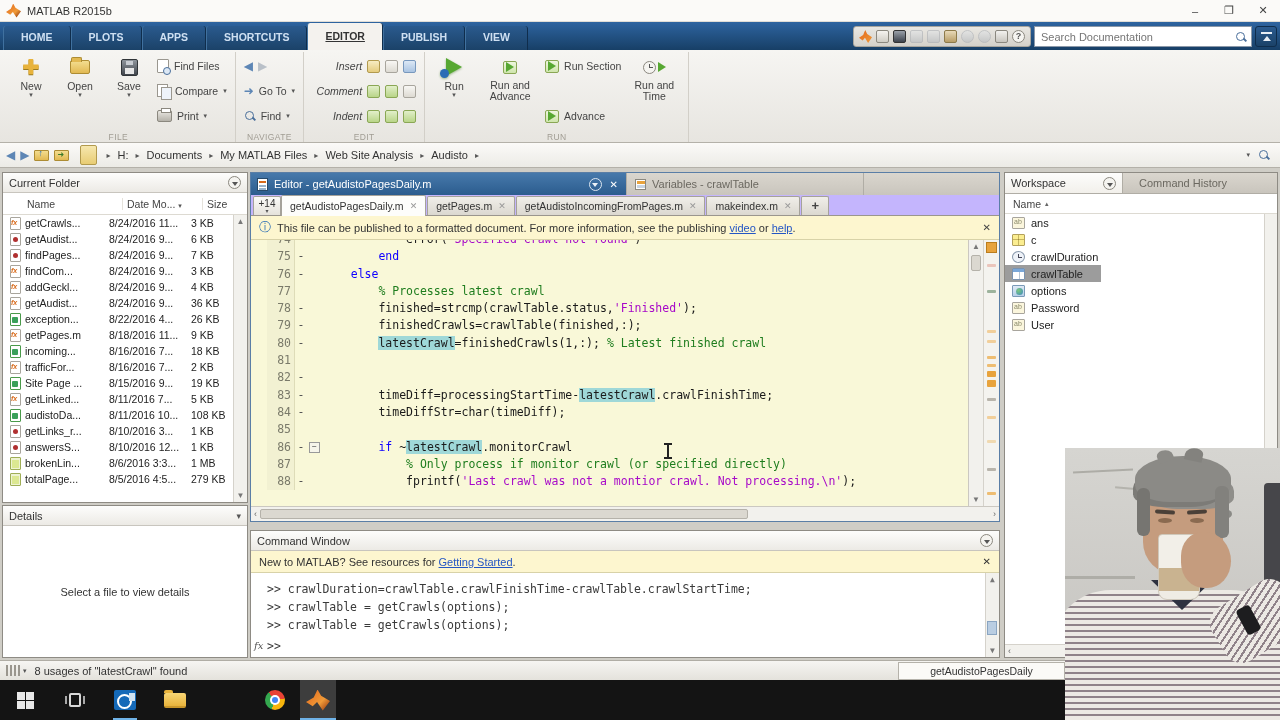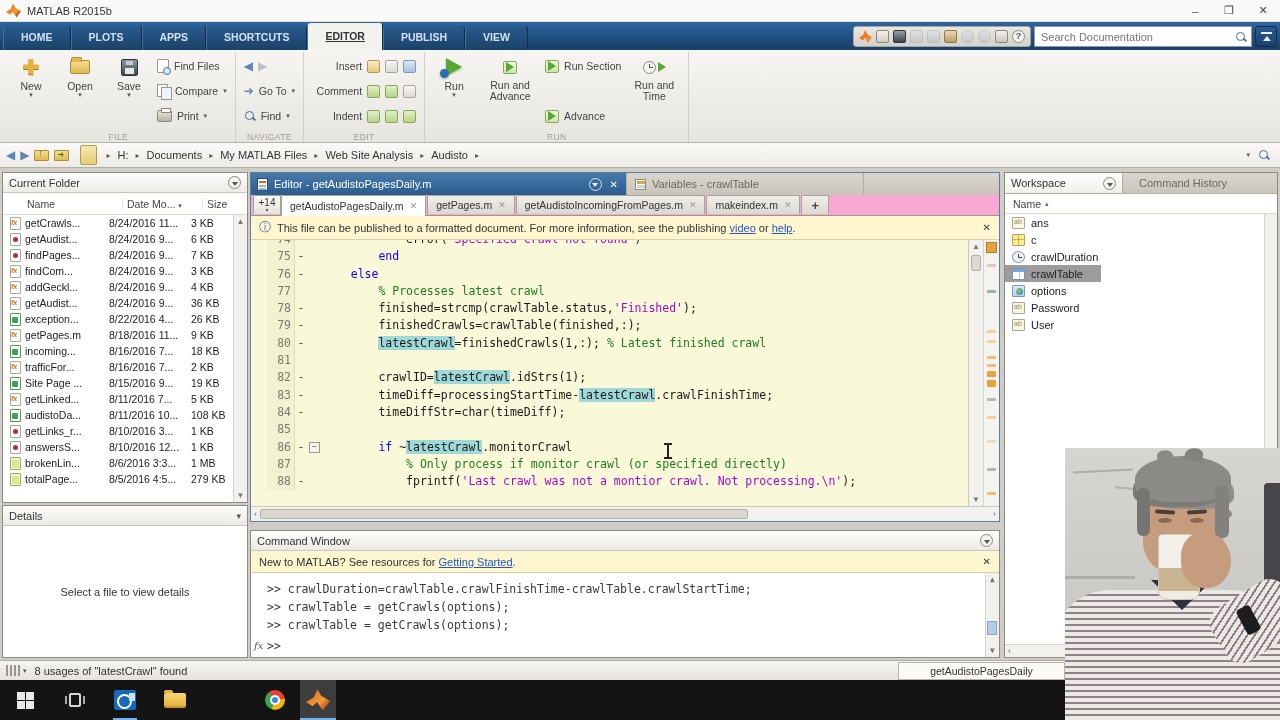"Insert" .elbl { font-style: none -> italic }
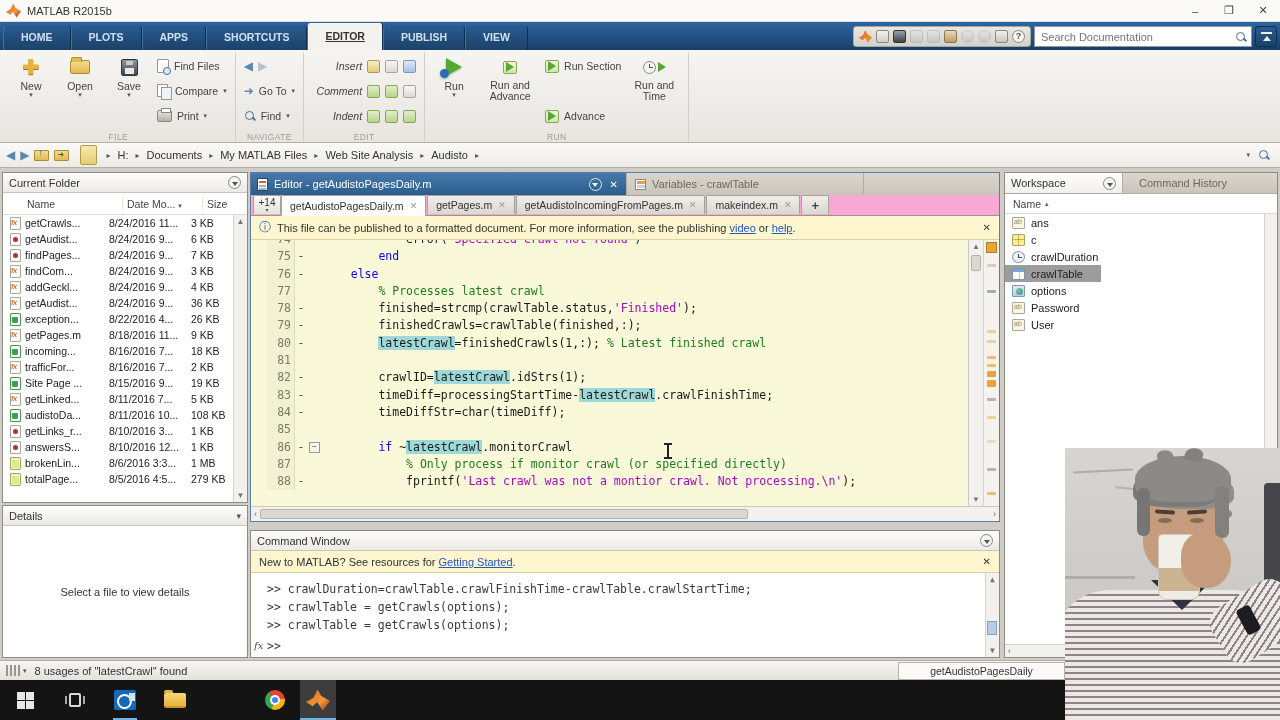"+14" #dtabs { align-items: flex-start -> center; background: #f9a8d4 -> #c4b5fd }
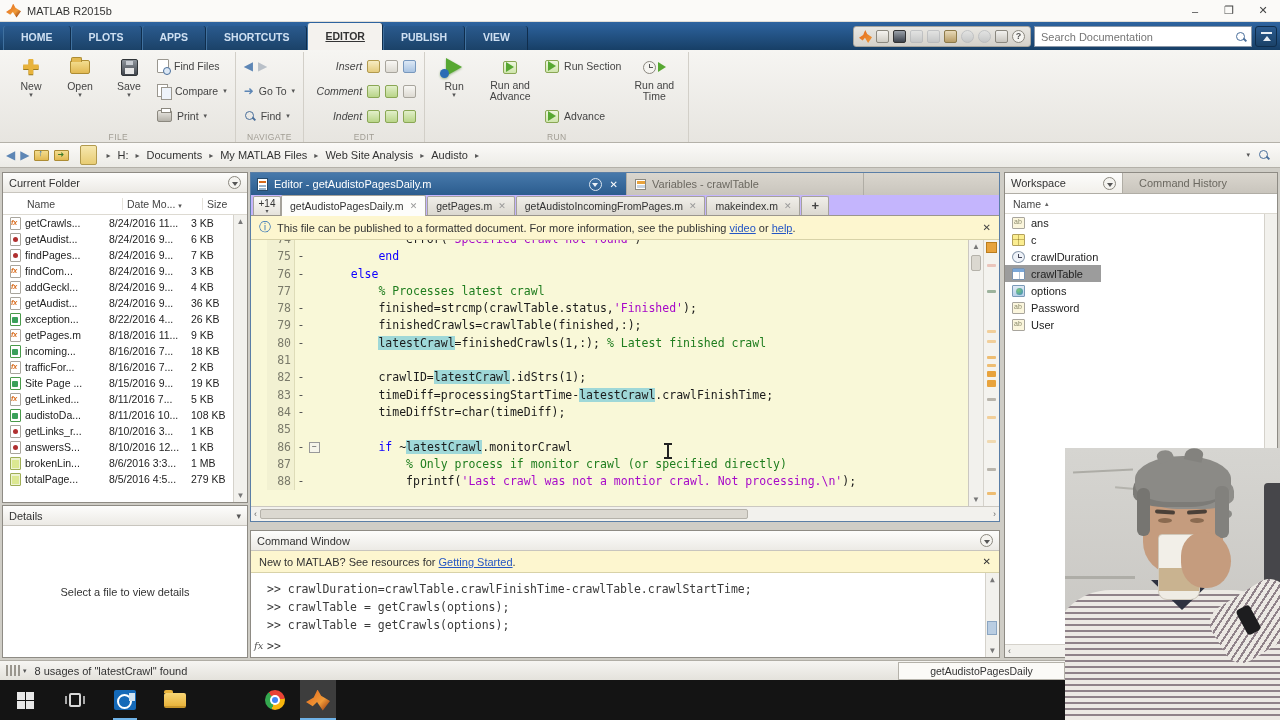"crawlID=latestCrawl.idStrs(1);" span.ct { html: <span><span> crawlID=</span><span>latestCrawl</span><span>.idStrs(1);</span></span> -> none }
